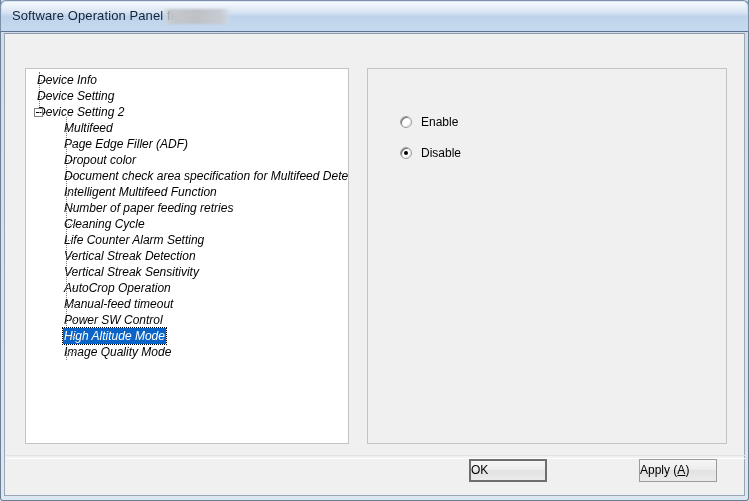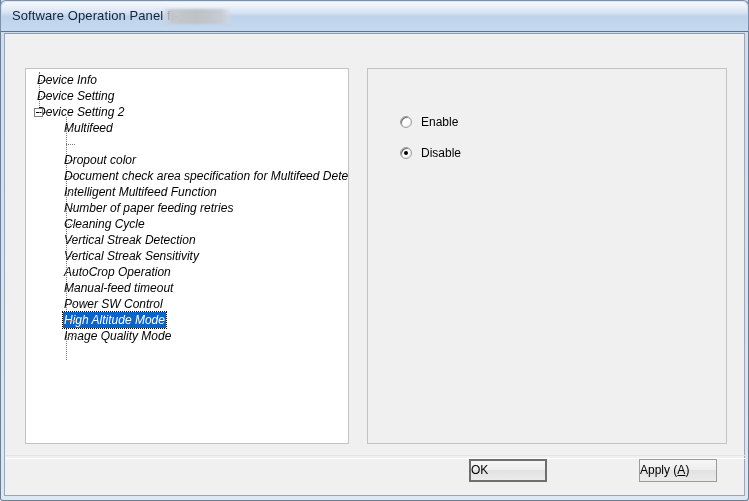"Page Edge Filler (ADF)" span.lbl { html: none -> <span>Page Edge Filler (ADF)</span> }
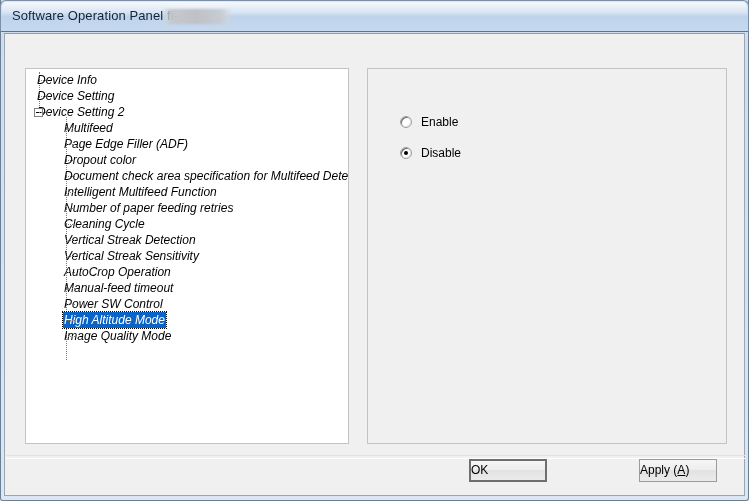"Life Counter Alarm Setting" div.tree-row { html: none -> <div><span></span><span>Life Counter Alarm Setting</span></div> }
